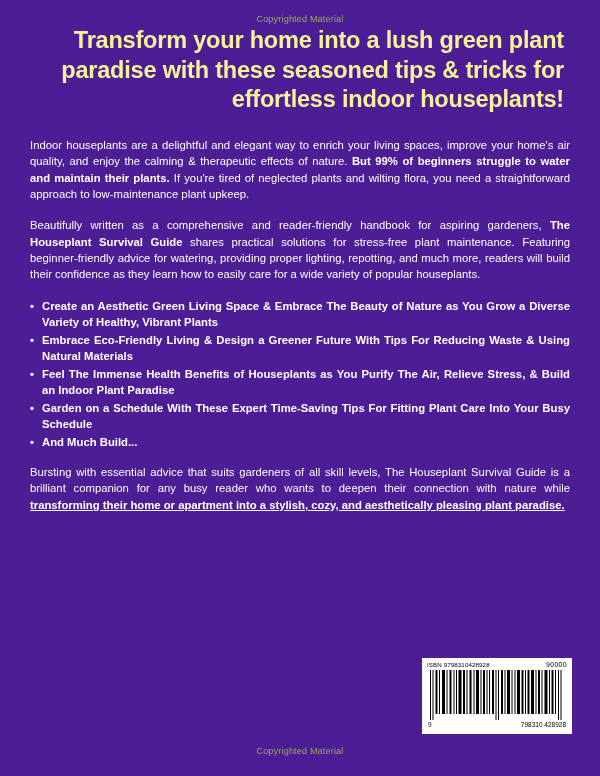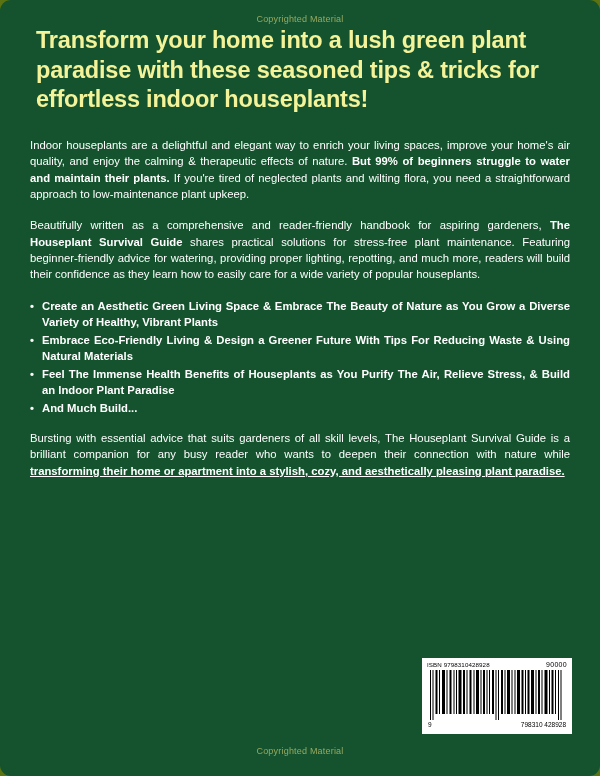"Copyrighted Material" .page { background: #14532d -> #4c1d95; border-radius: 11px -> none }
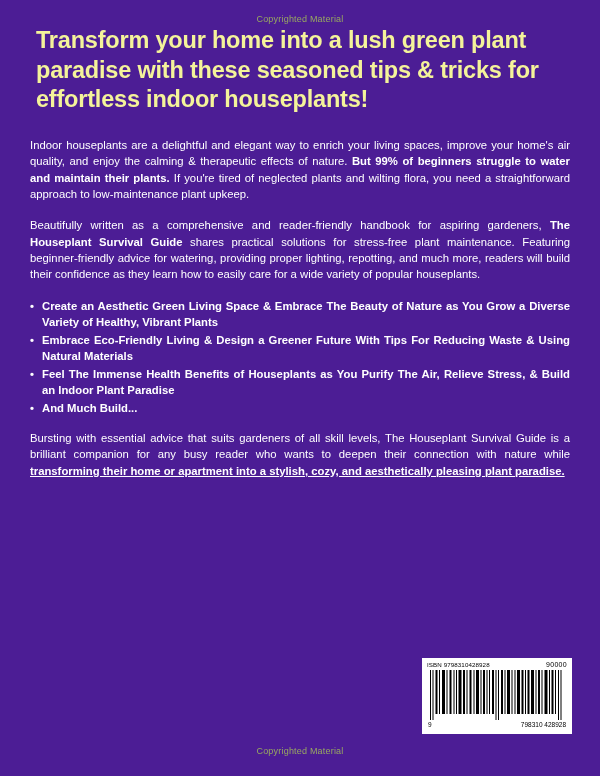"Transform your home into a" h1.headline { text-align: left -> right }
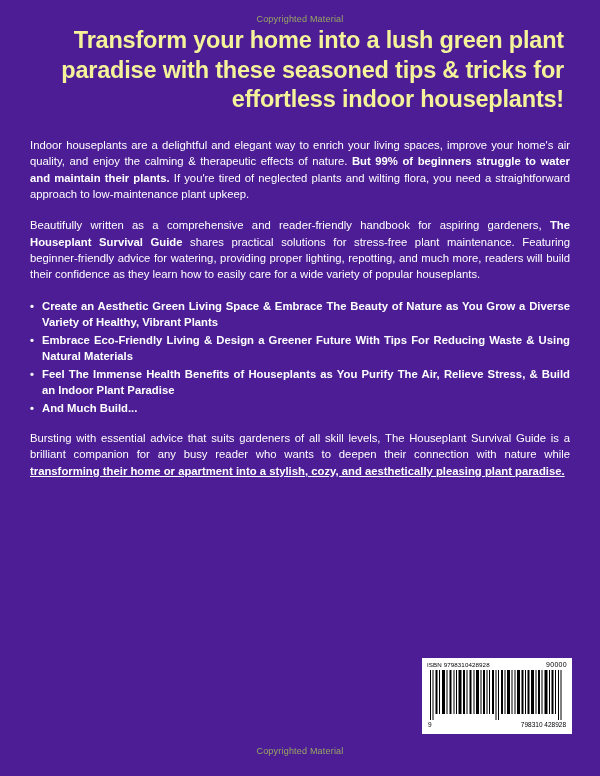"Garden on a Schedule With" li { html: none -> <li>Garden on a Schedule With These Expert Time-Saving Tips For Fitting Plant Care Into Your Busy Schedule</li> }
